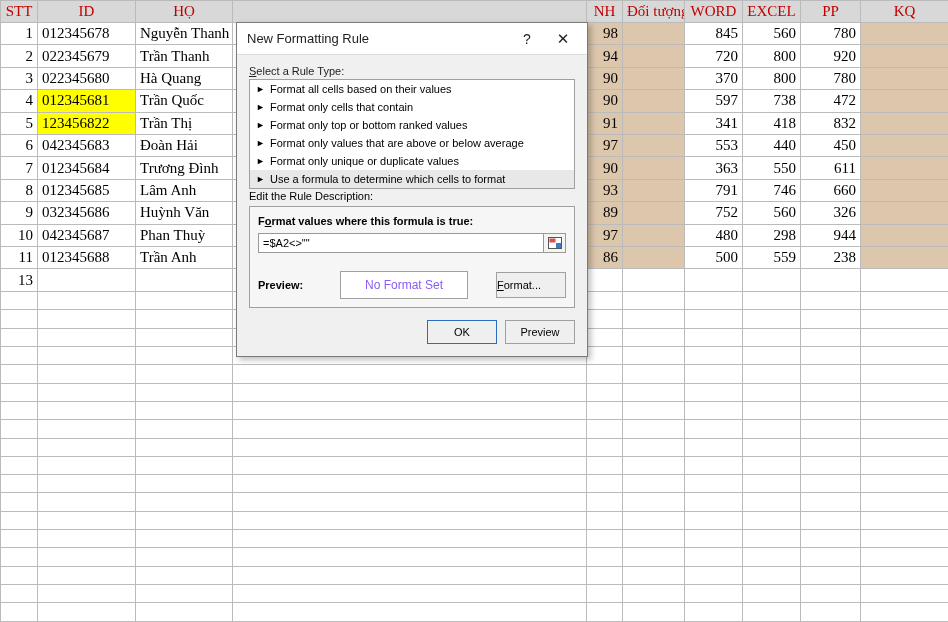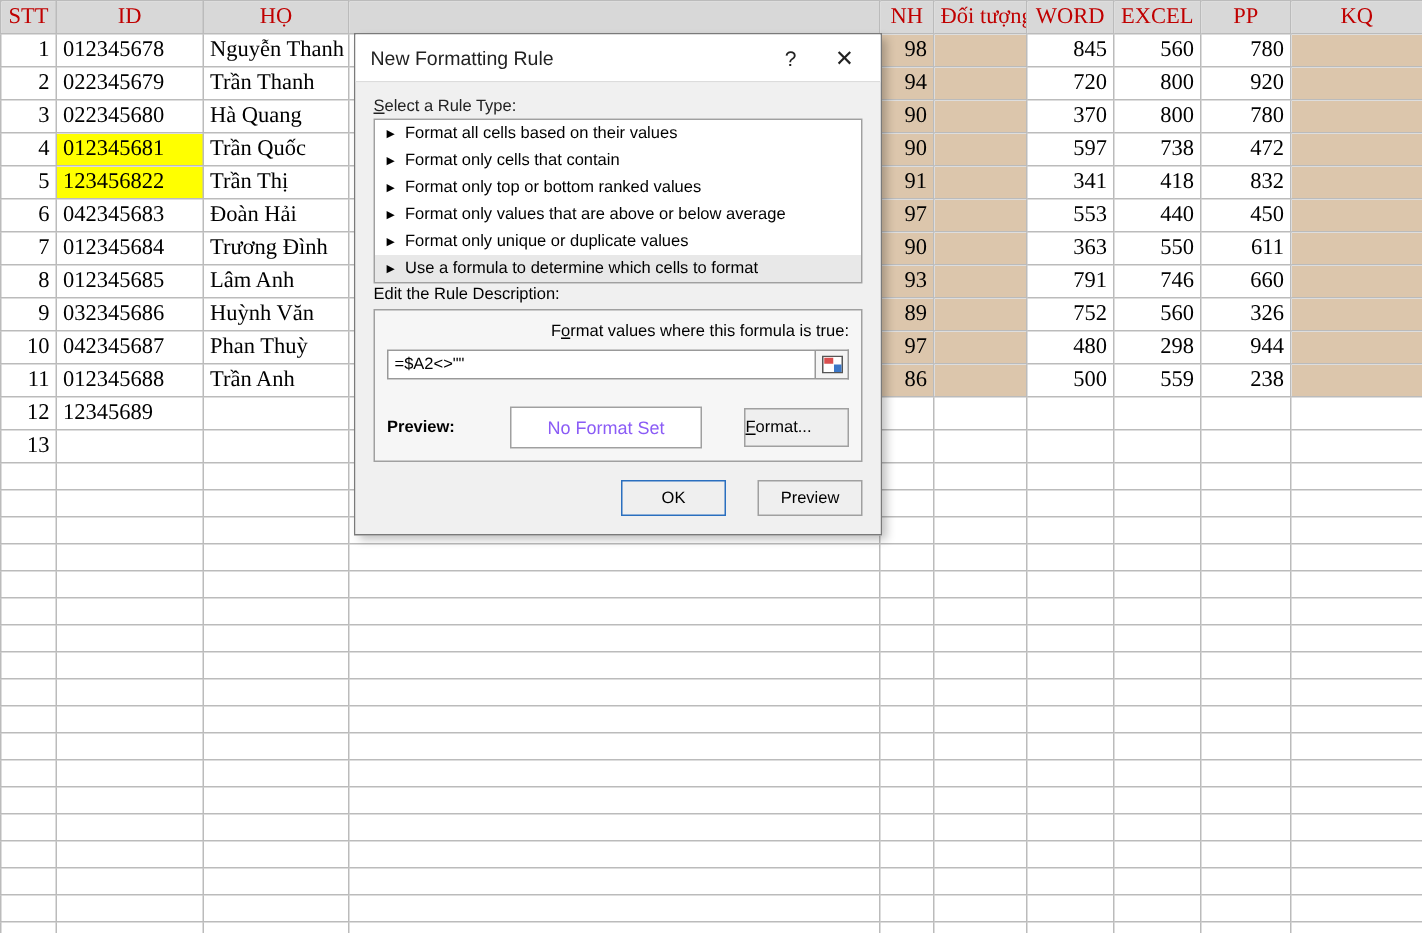"Format values where this formula" .edit-box .bold-lbl { font-weight: normal -> bold; text-align: right -> none }
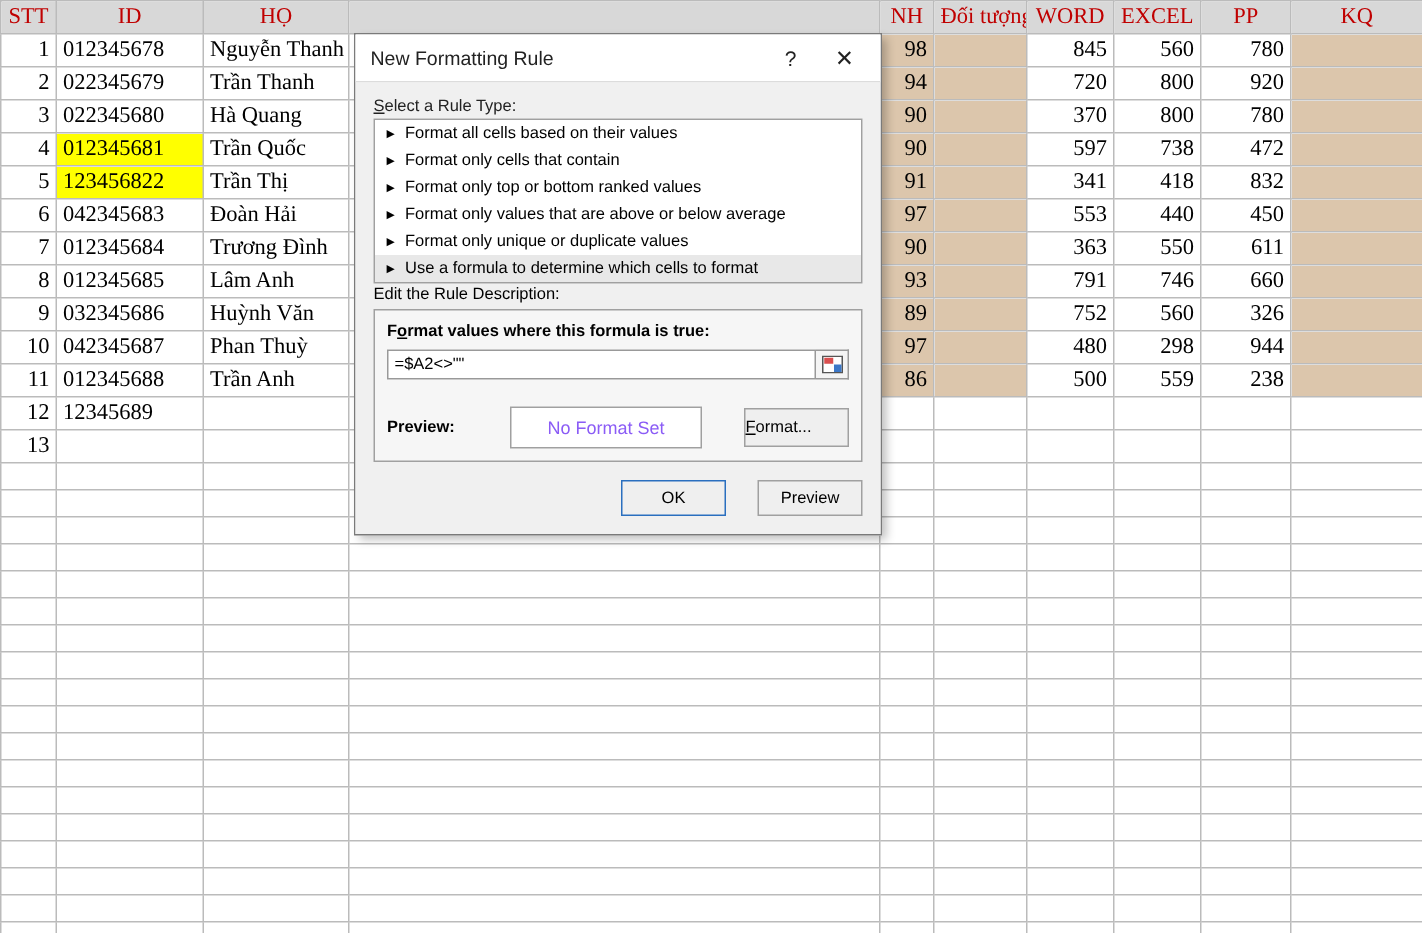"12" tr { html: <tr> <td>12</td> <td>12345689</td> <td></td> <td></td> <td></td> <td></td> <td></td> <td></td> <td></td> <td></td> </tr> -> none }
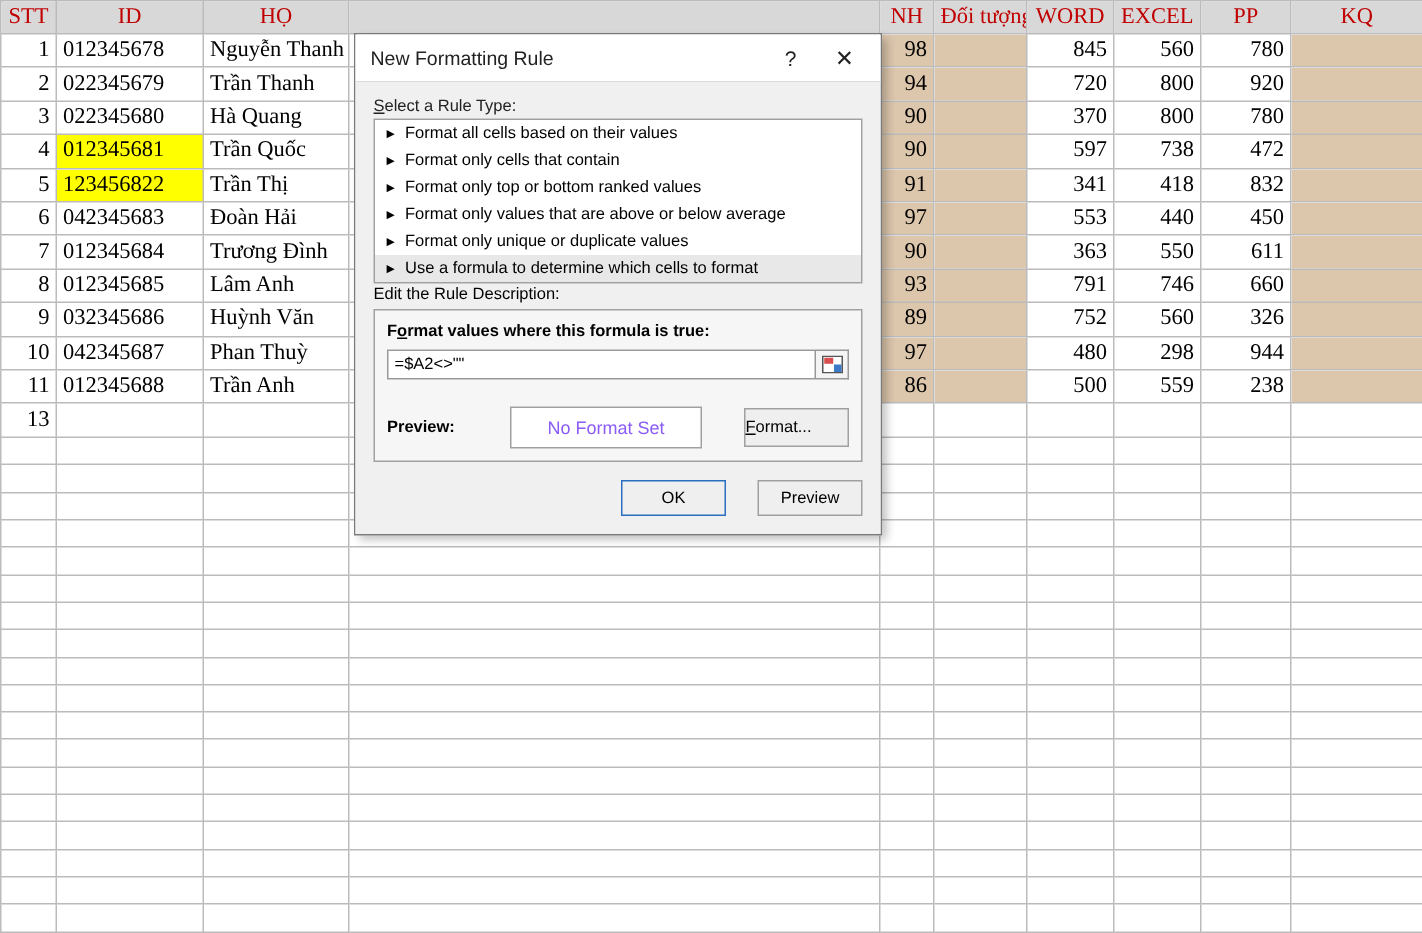"OK" .dlg-buttons { gap: 21px -> 8px }
